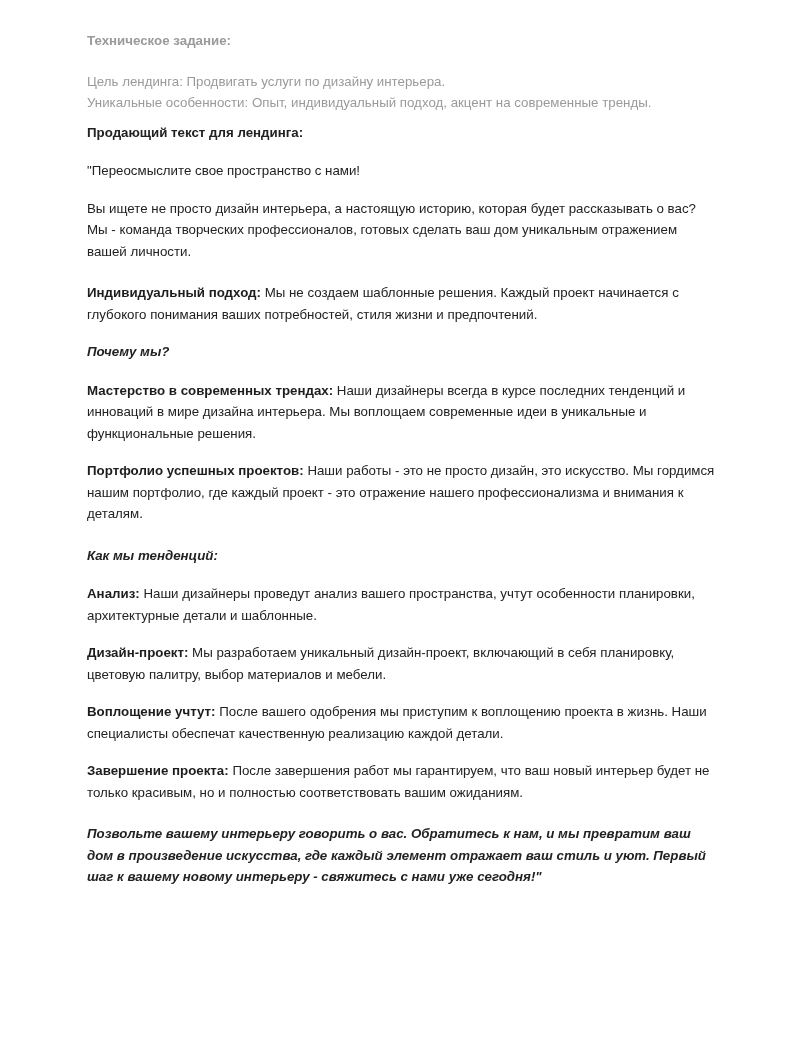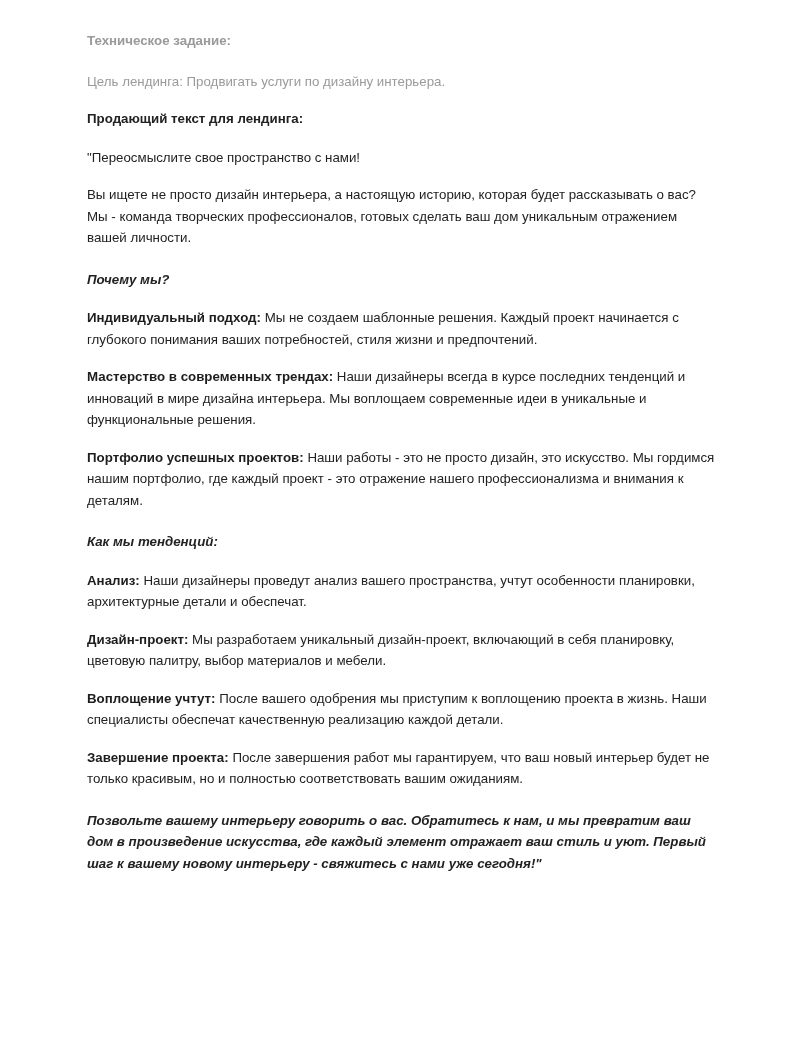"Цель лендинга: Продвигать услуги по" .spec-list { margin: 0 0 16px 0 -> 0 0 8px 0 }
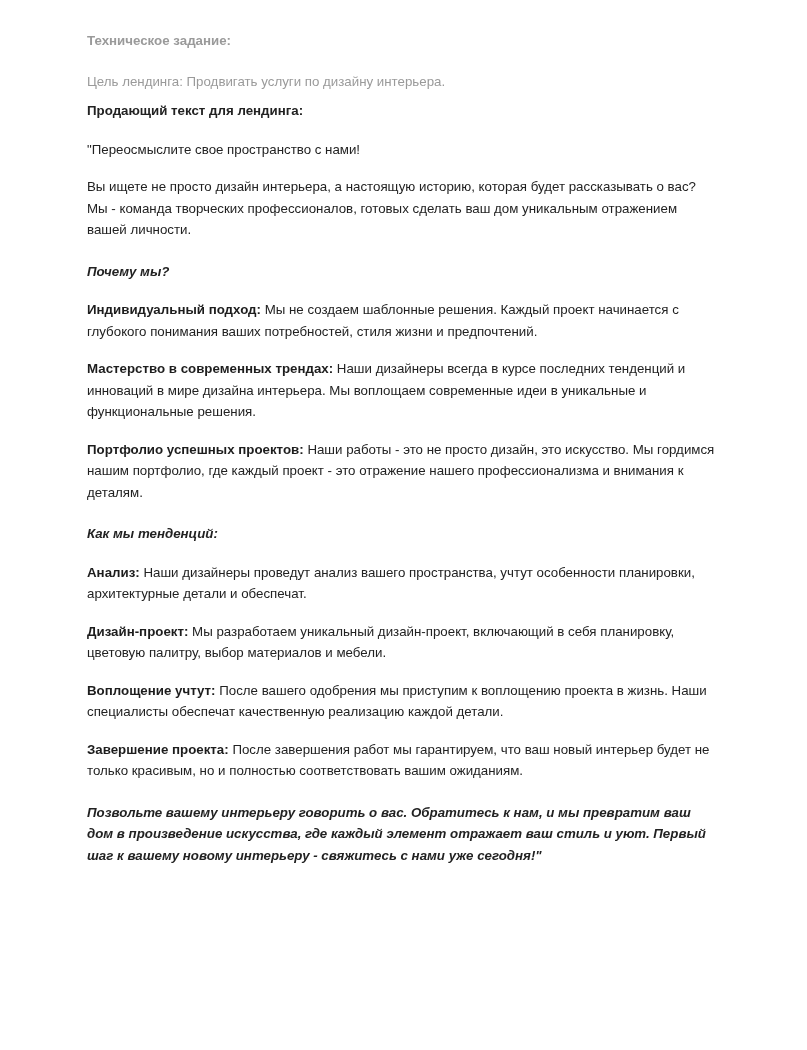"Уникальные особенности: Опыт," p.spec-line { html: none -> <p> <span>Уникальные особенности:</span> <span>Опыт, индивидуальный подход, акцент на современные тренды.</span> </p> }
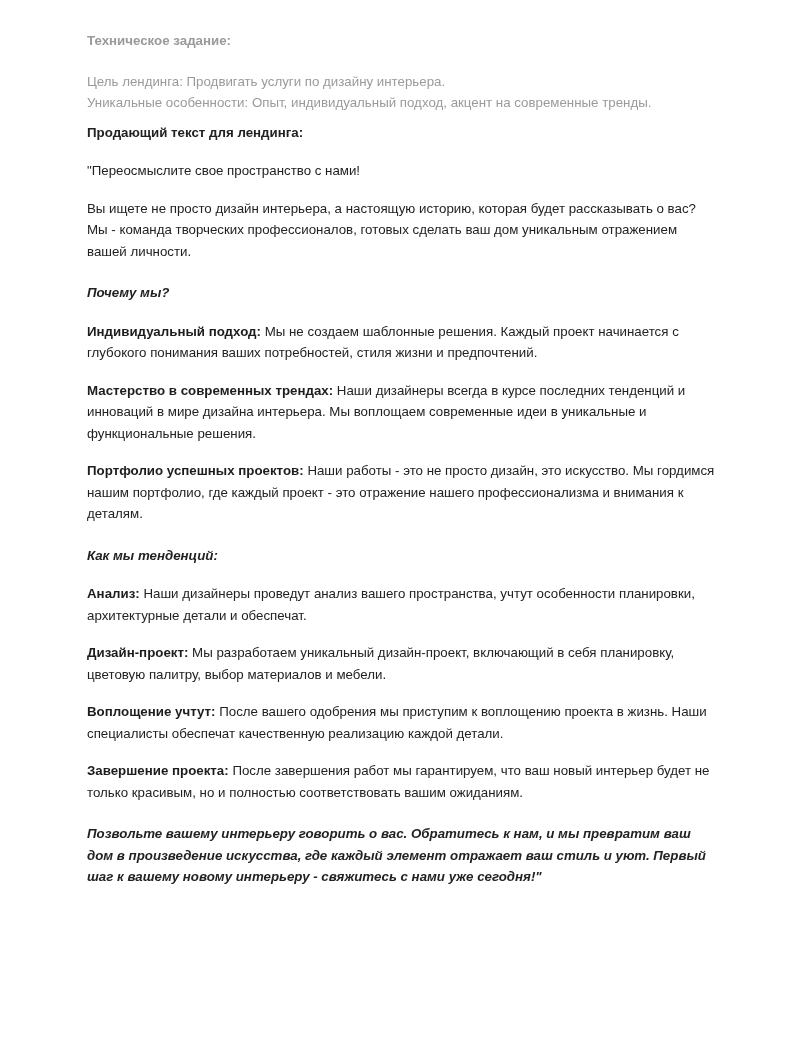"Почему мы?" p.blk { order: before "Индивидуальный подход: Мы не создаем" -> after "Индивидуальный подход: Мы не создаем" }
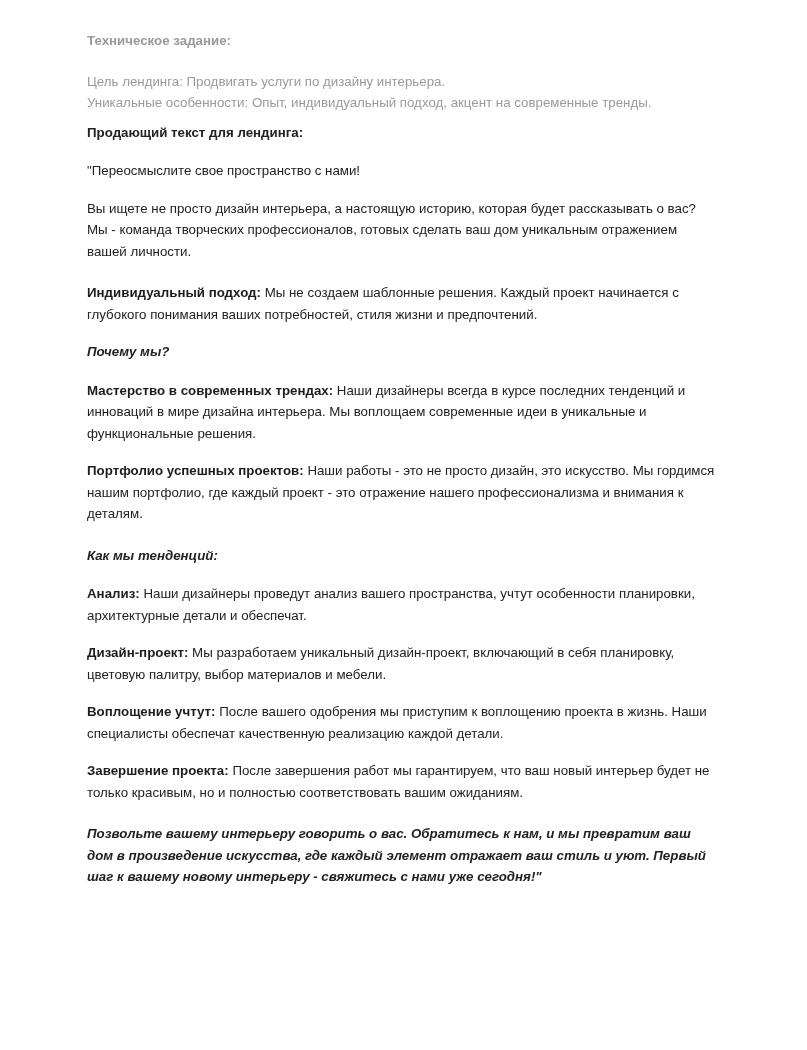"Наши дизайнеры проведут анализ вашего" span { text: обеспечат -> шаблонные }
